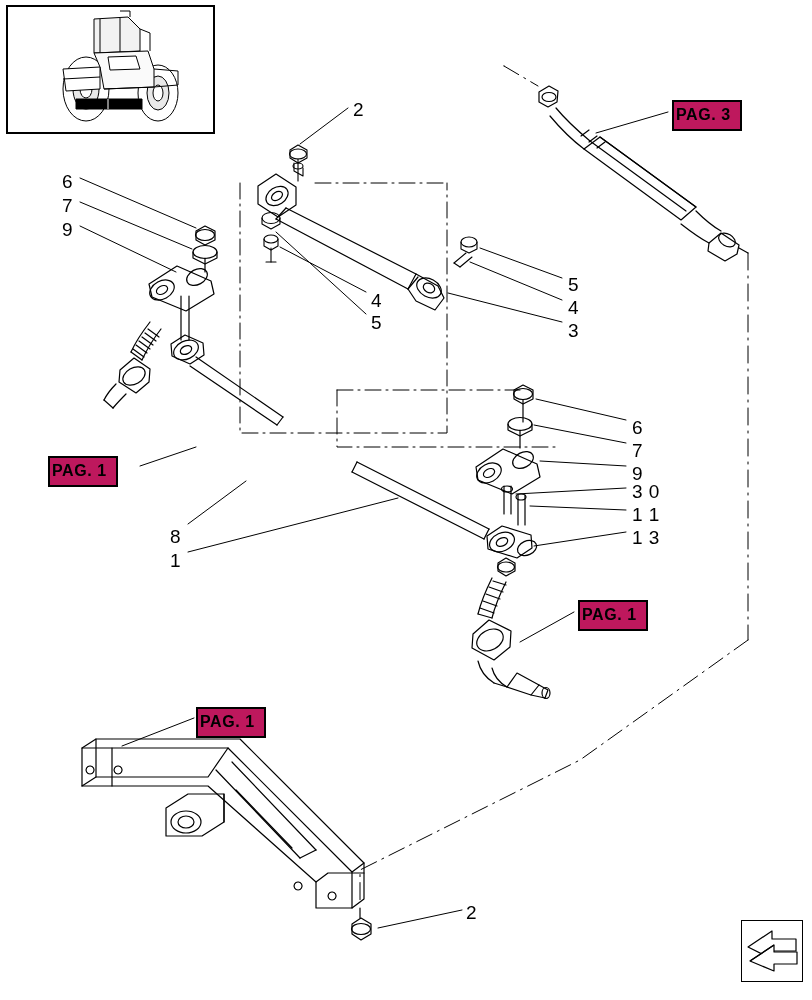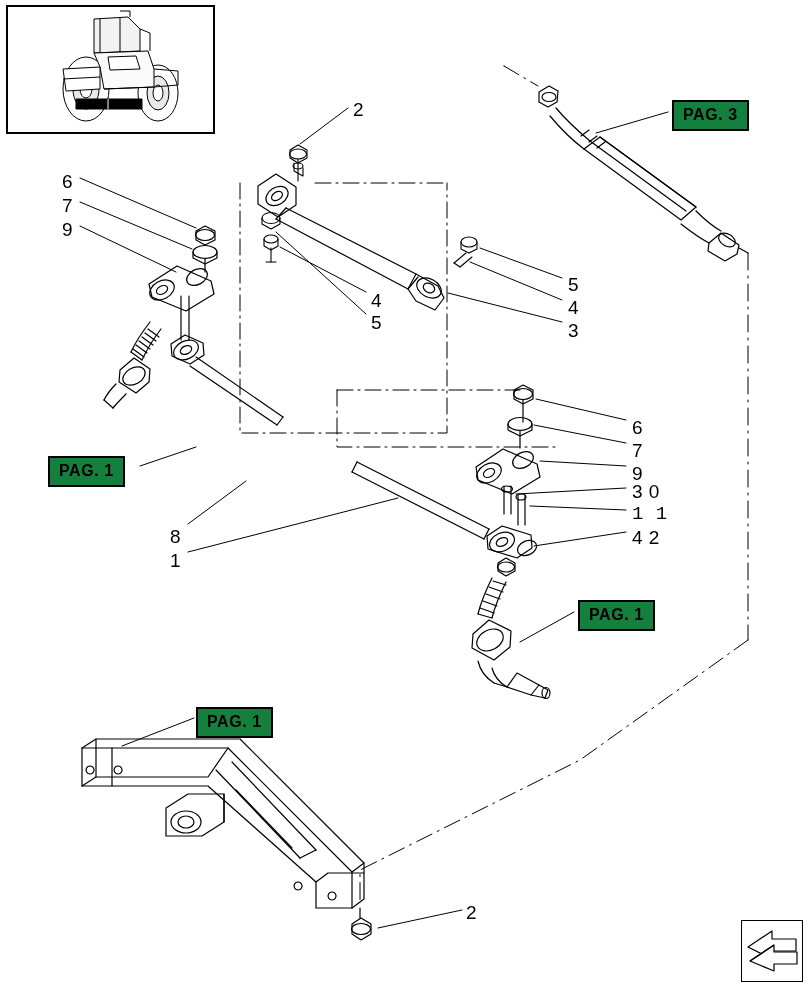"PAG. 3" .pagbox { background: #15803d -> #be185d; padding: 4px 9px 5px 9px -> 4px 9px 5px 2px }
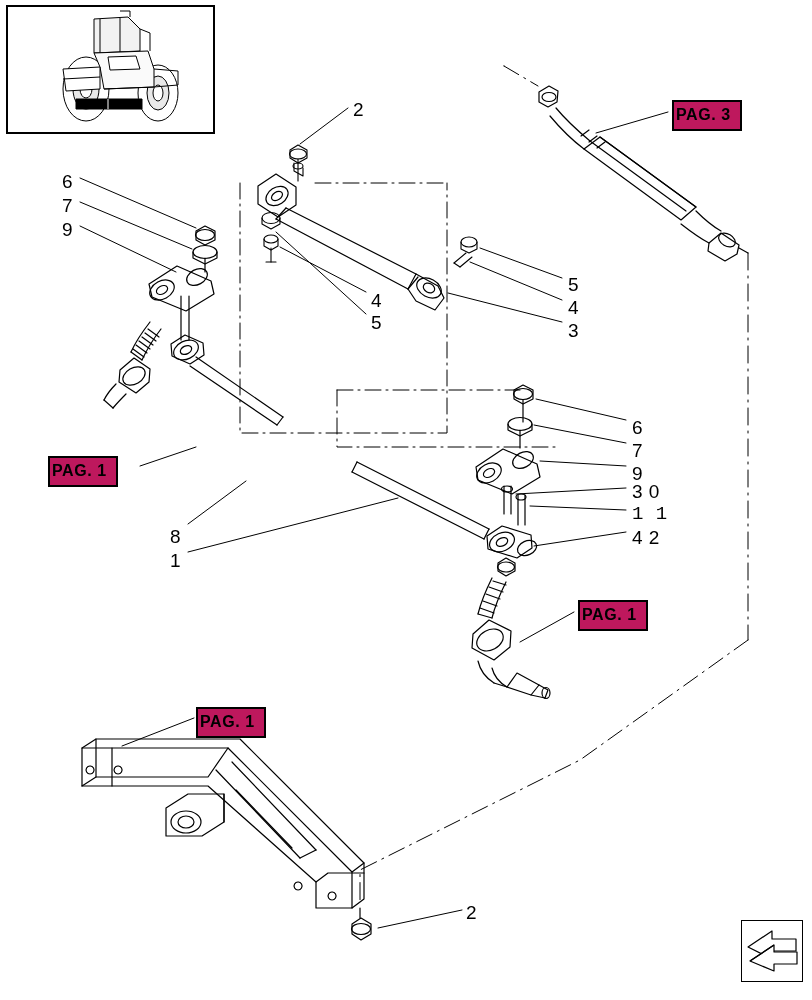"1 1" div.callout { font-family: Liberation Mono, monospace -> none }
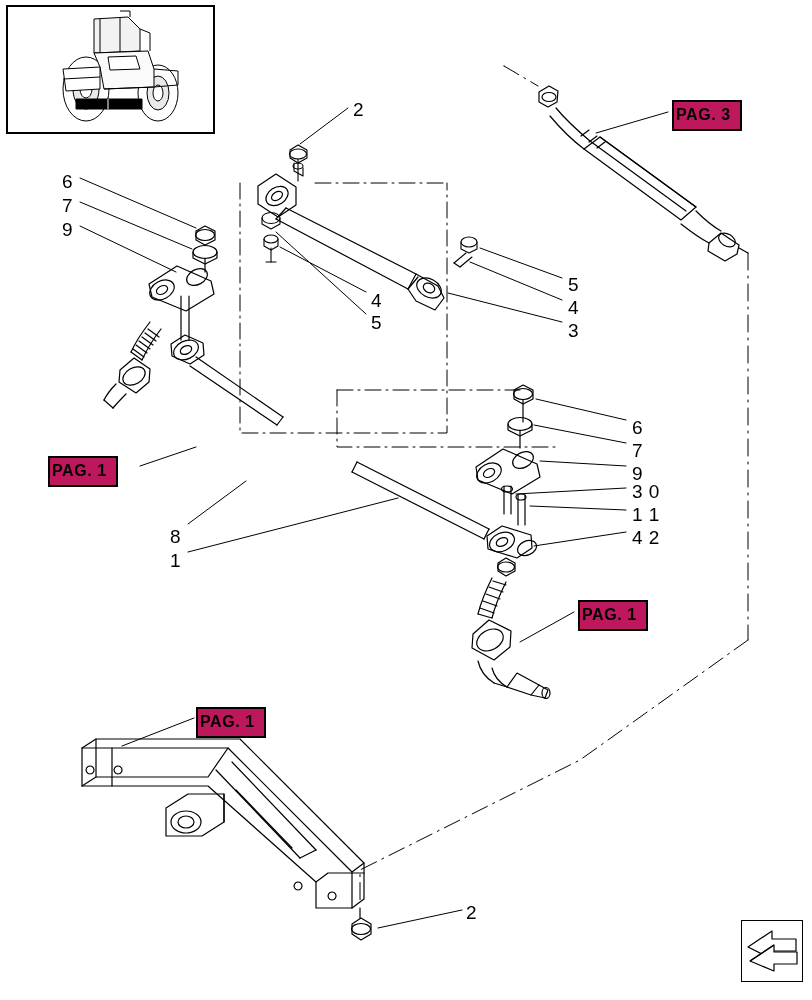"4 2" div.callout { text: 4 2 -> 1 3 }
